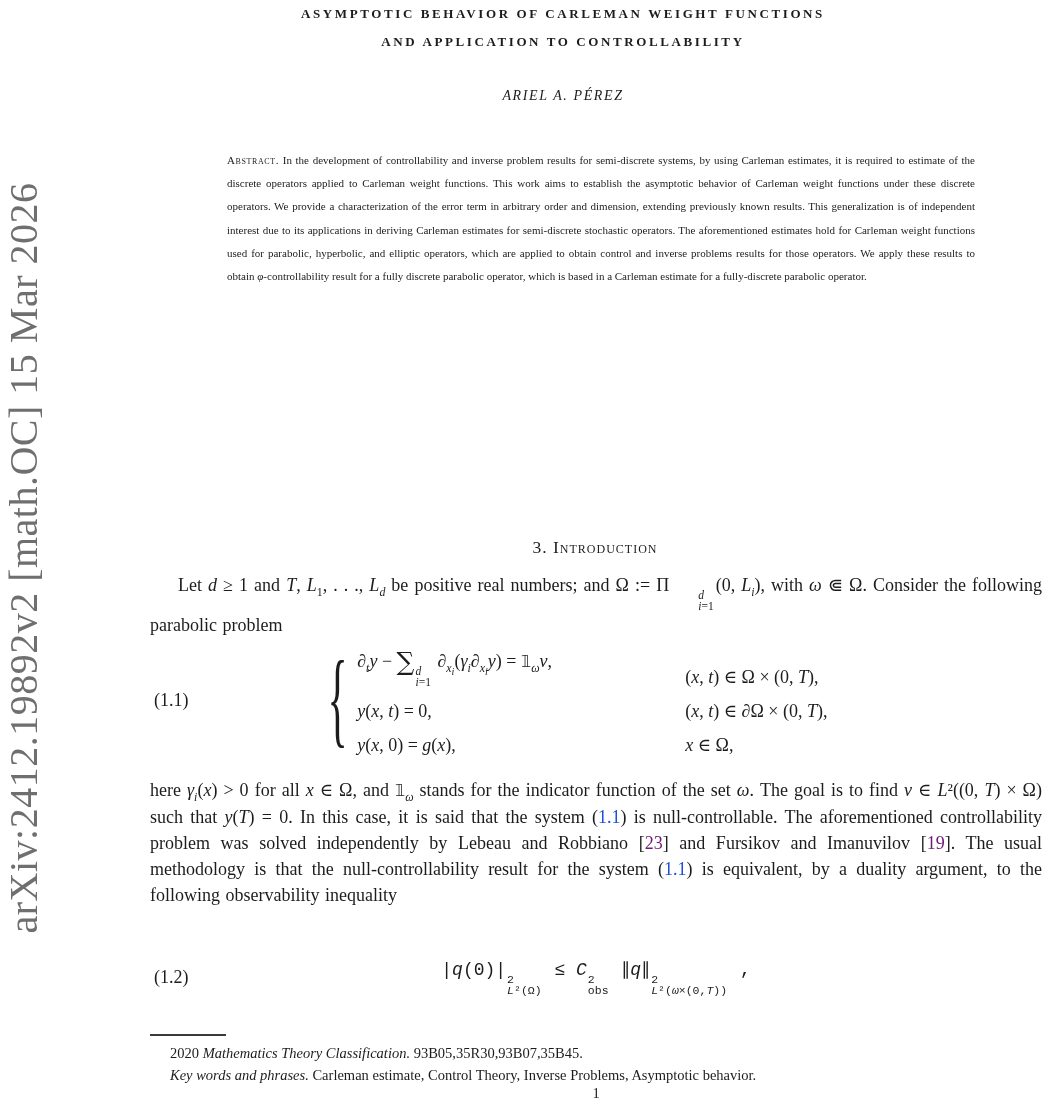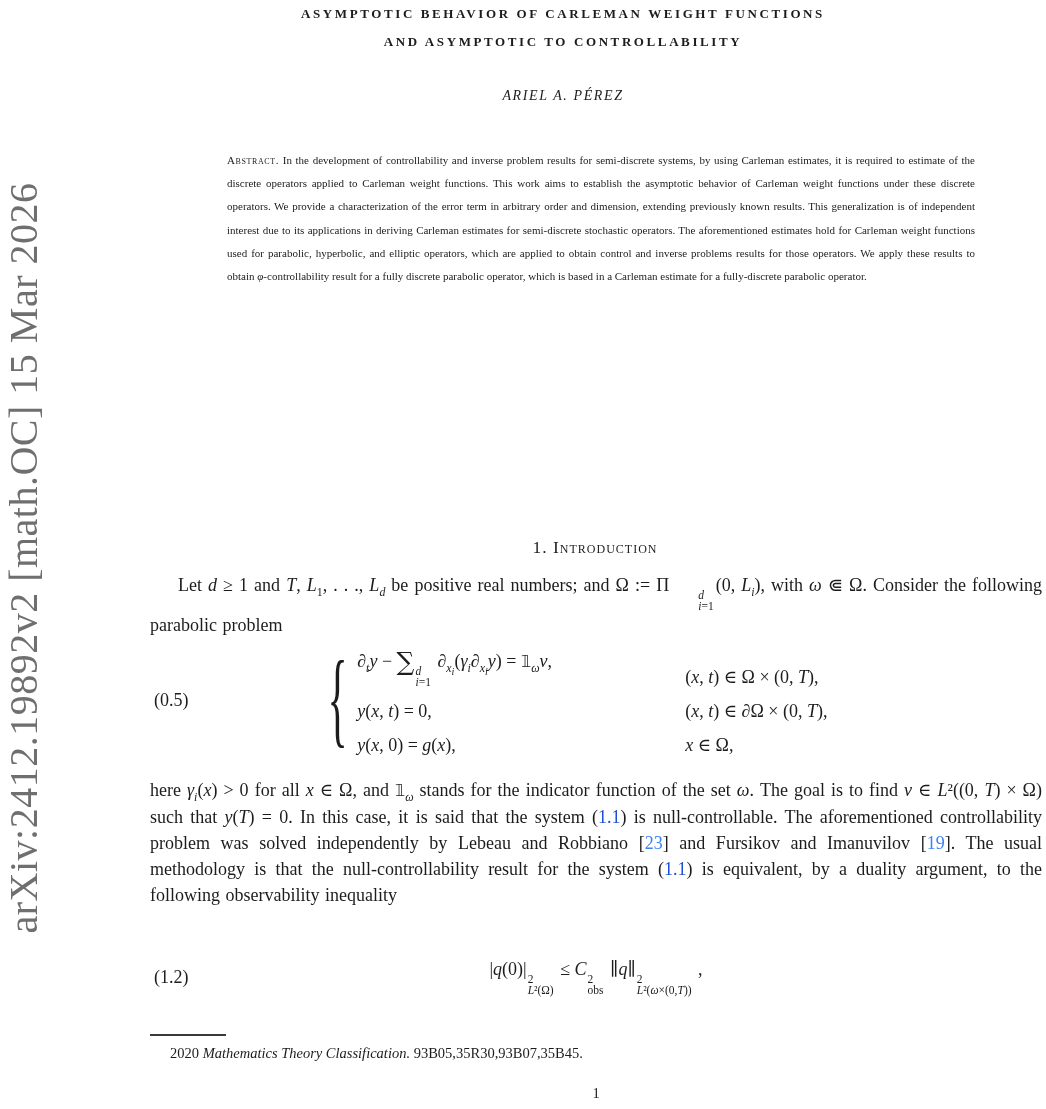"AND ASYMPTOTIC TO CONTROLLABILITY" div { text: ASYMPTOTIC -> APPLICATION }
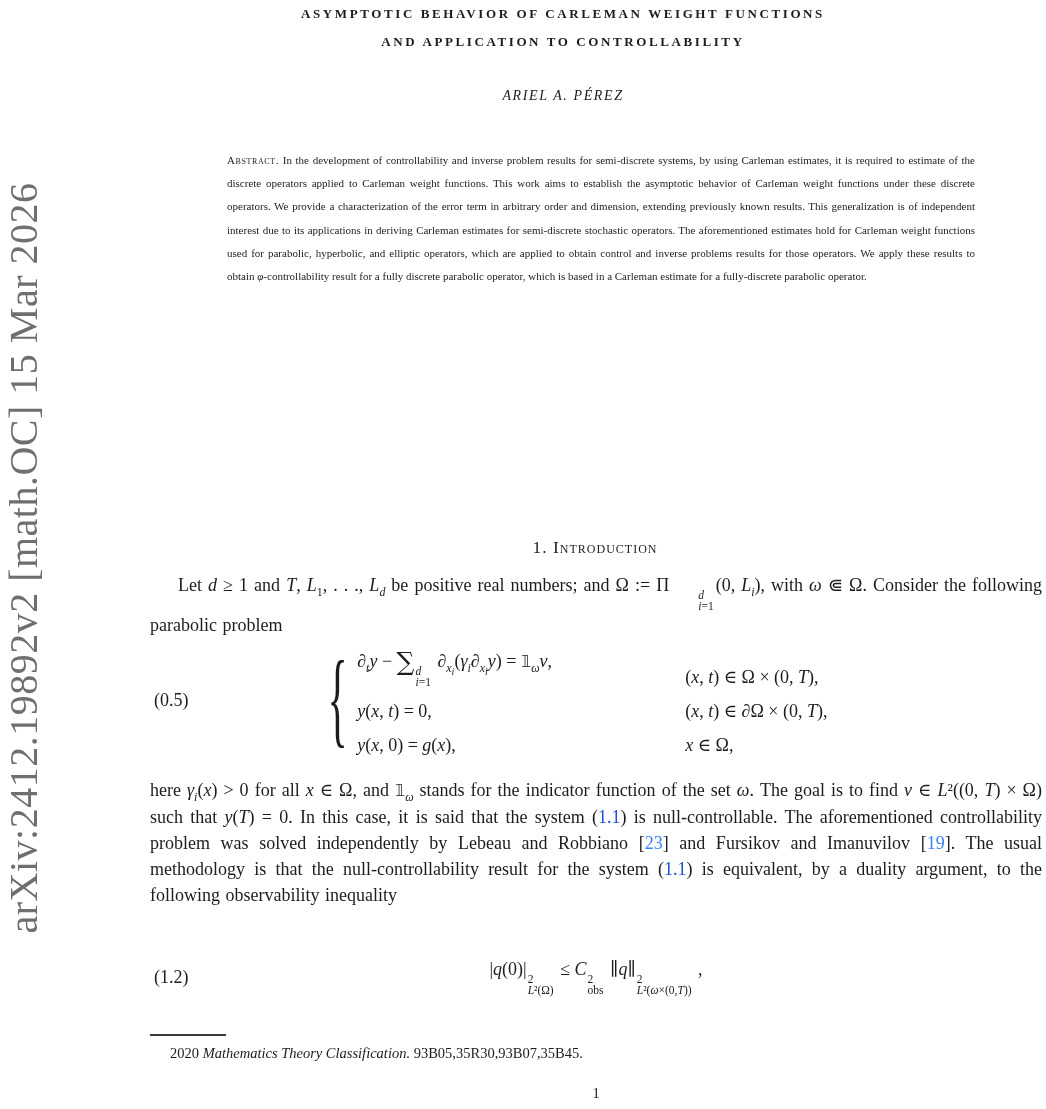"1. Introduction" div.secheading { text: 1 -> 3 }
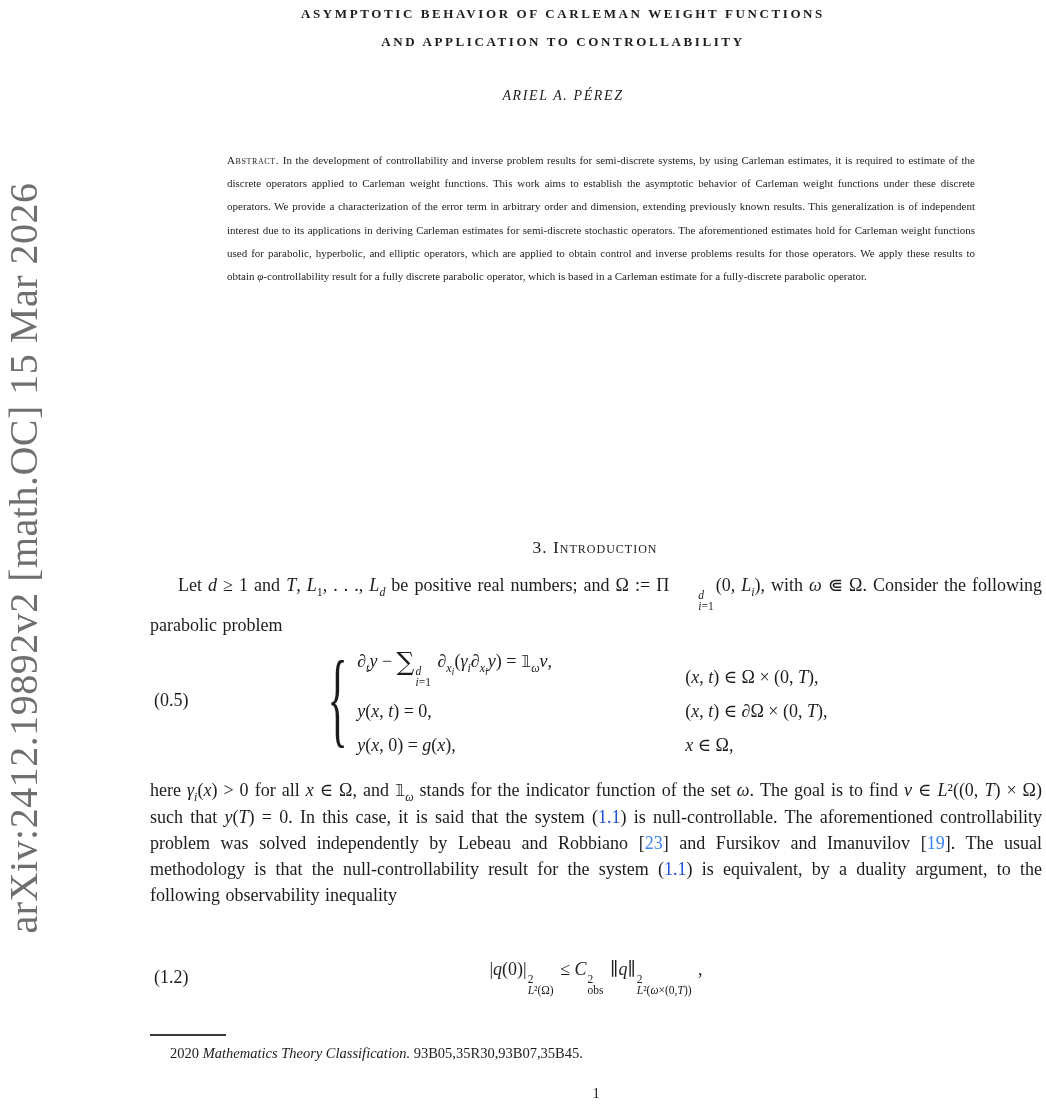"(0.5)" span.eqlabel { text: 0.5 -> 1.1 }
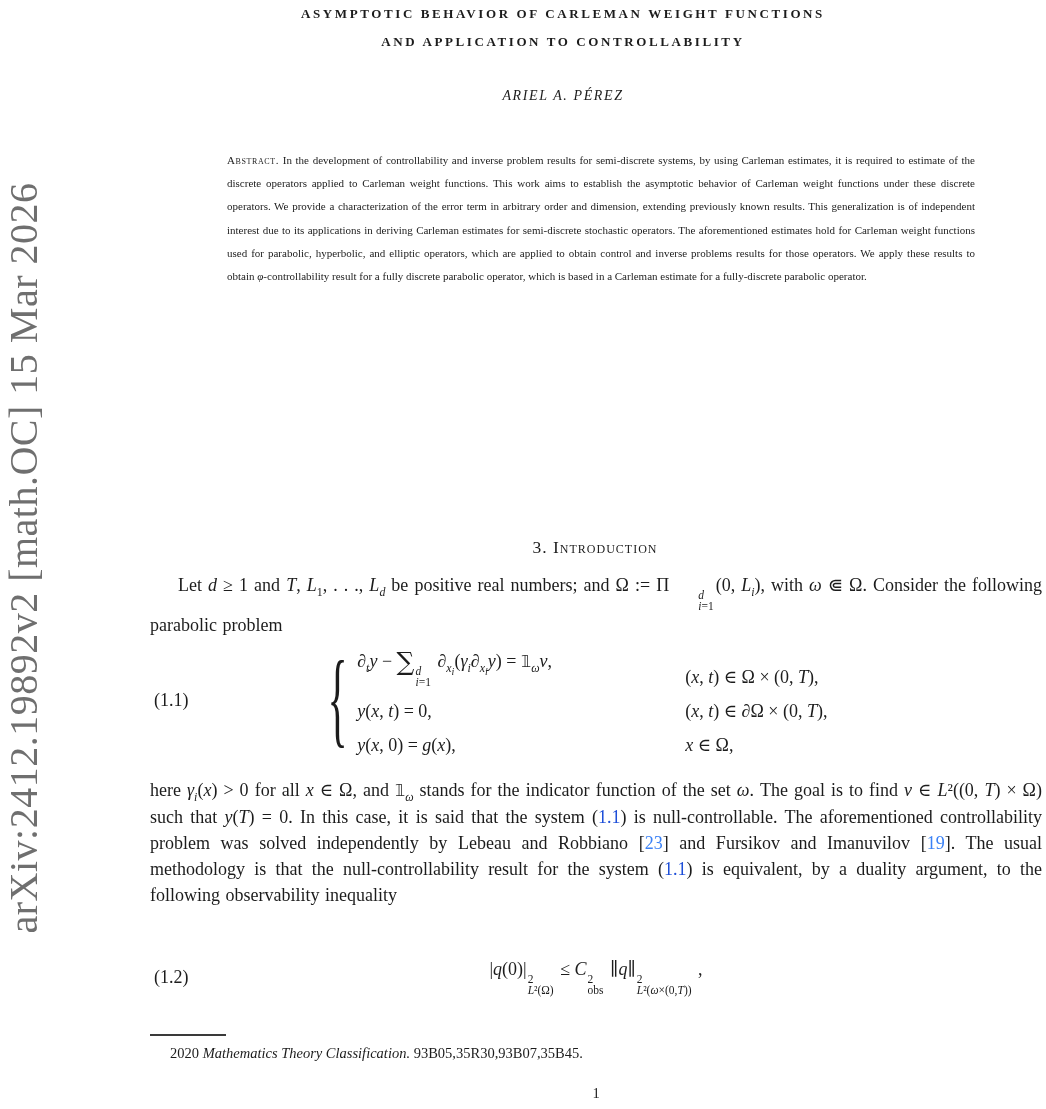"23" .cite { color: #3b82f6 -> #701a75 }
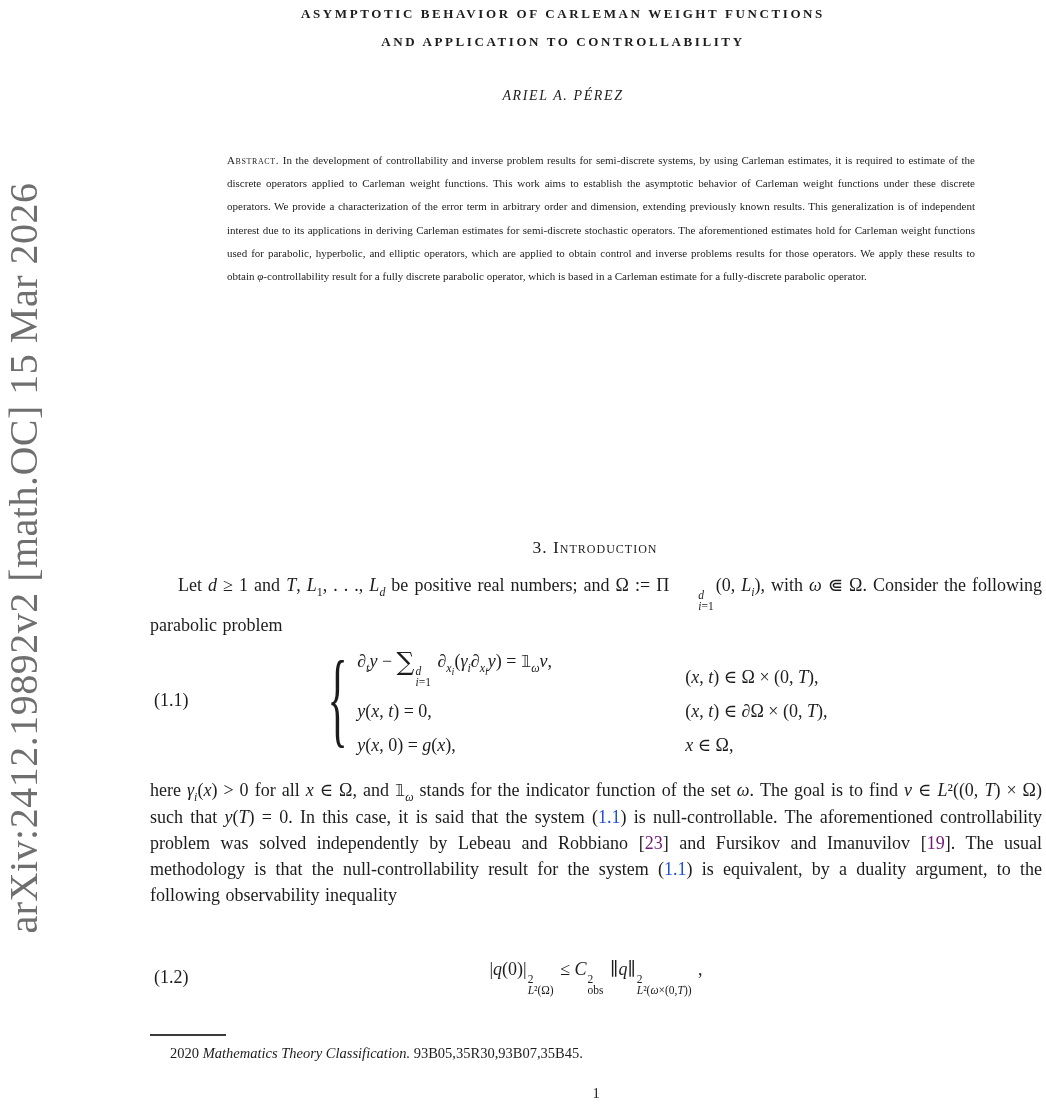"|q(0)| ≤ ∥ ∥ ," .eq12 .formula { font-family: none -> Liberation Mono, monospace }
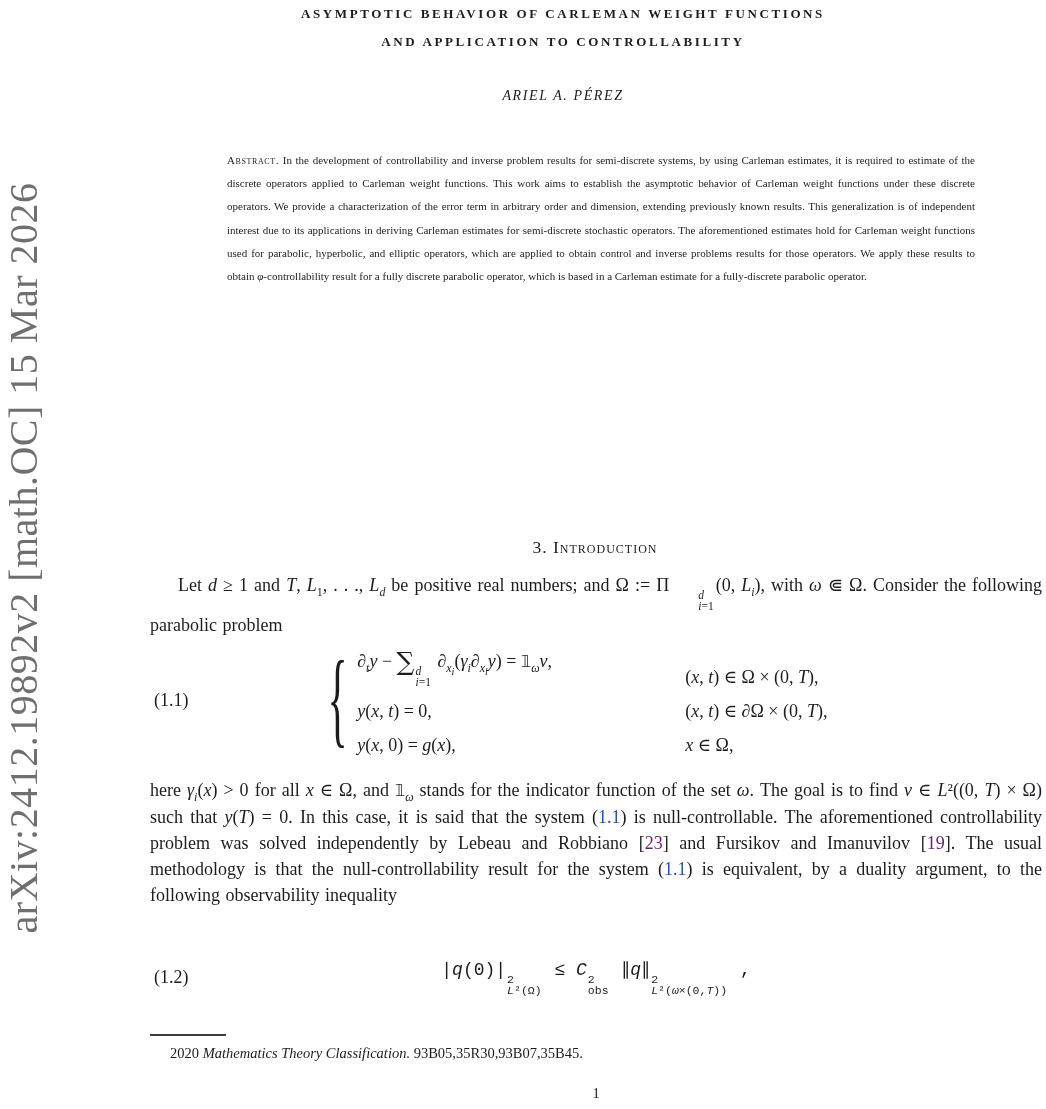"Key words and phrases. Carleman" div.fn { html: none -> <div><i>Key words and phrases.</i> Carleman estimate, Control Theory, Inverse Problems, Asymptotic behavior.</div> }
